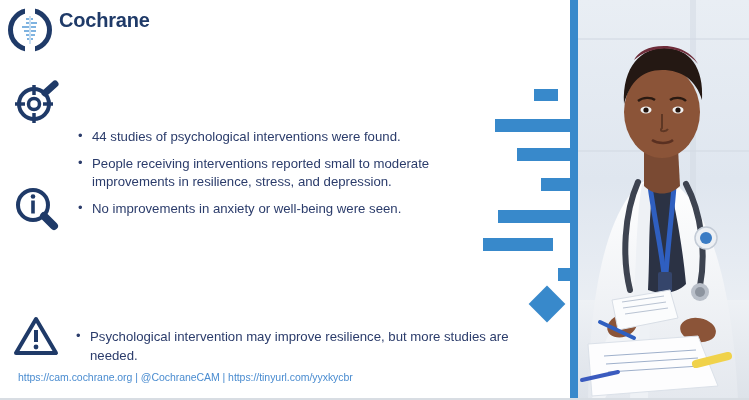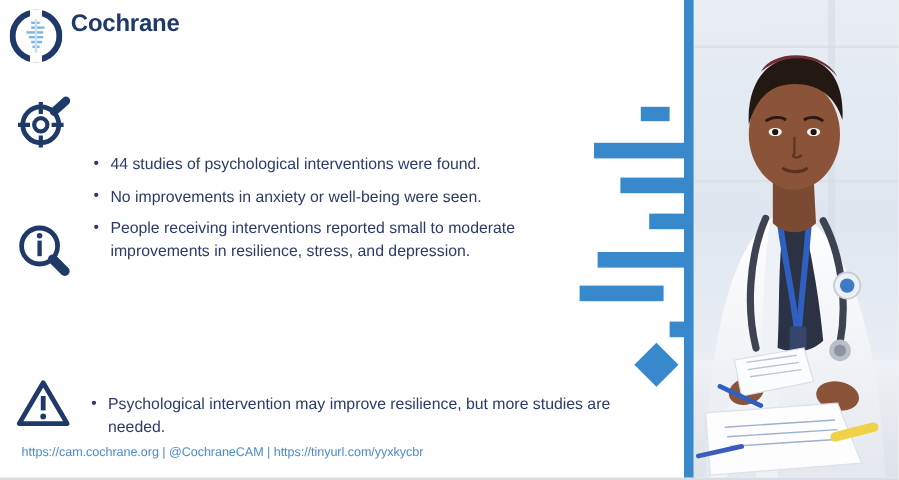"No improvements in anxiety or" li { order: before "People receiving interventions reported" -> after "People receiving interventions reported" }
